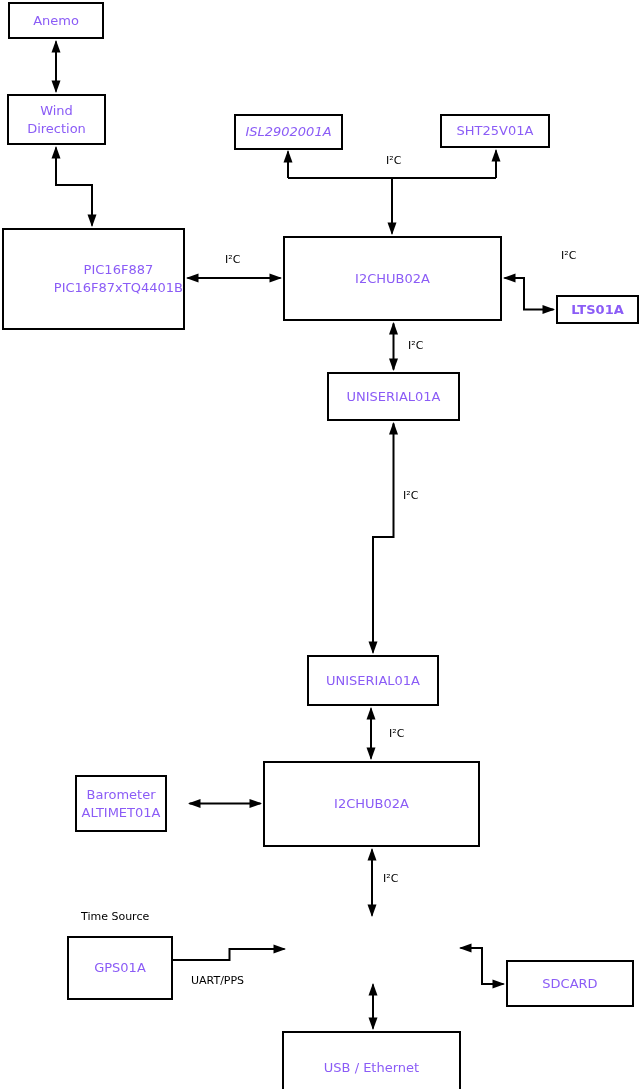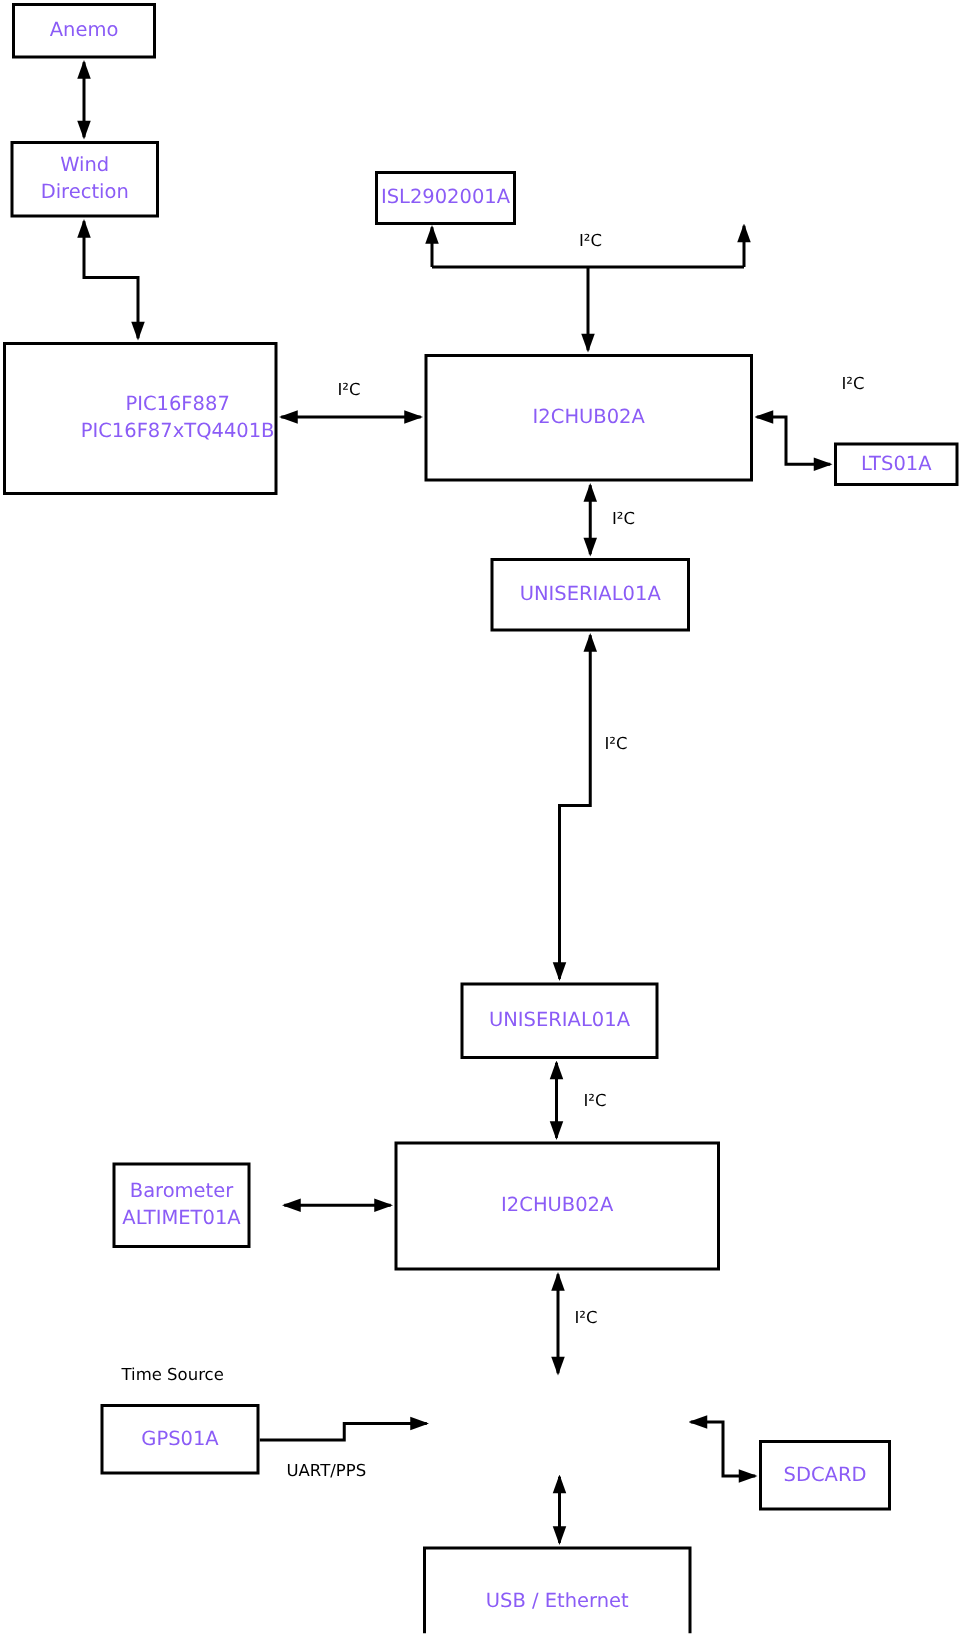"ISL2902001A" div.node { font-style: none -> italic; left: 250px -> 234px; width: 94px -> 109px }
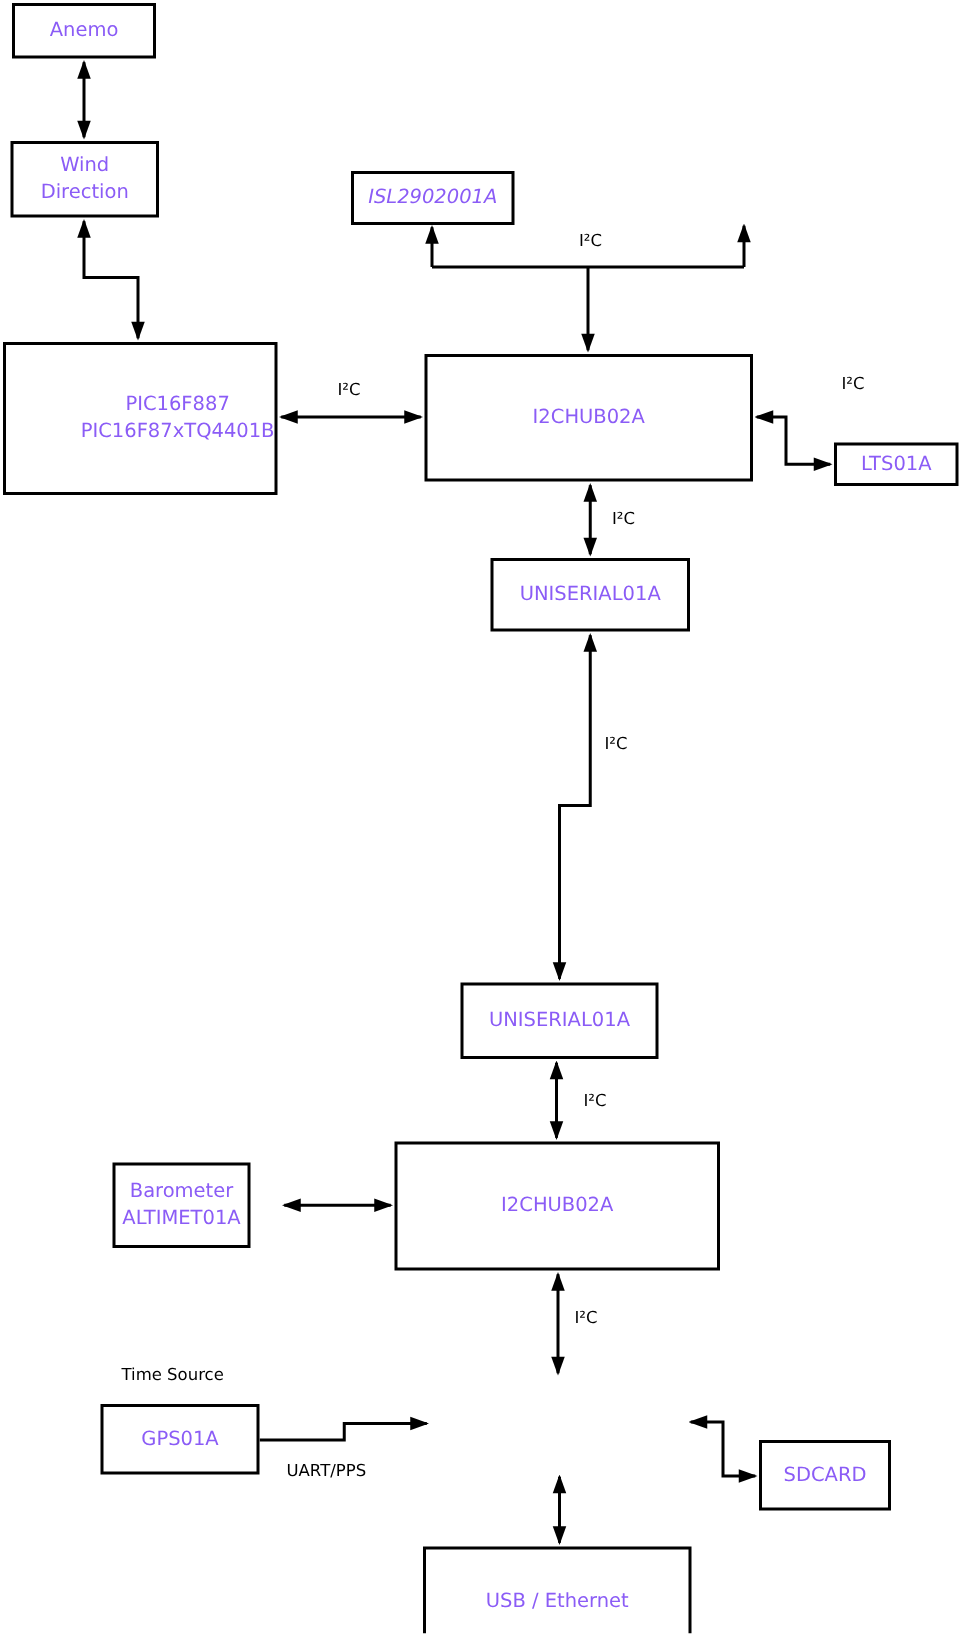"SHT25V01A" div.node { html: none -> <div> <span>SHT25V01A</span> </div> }
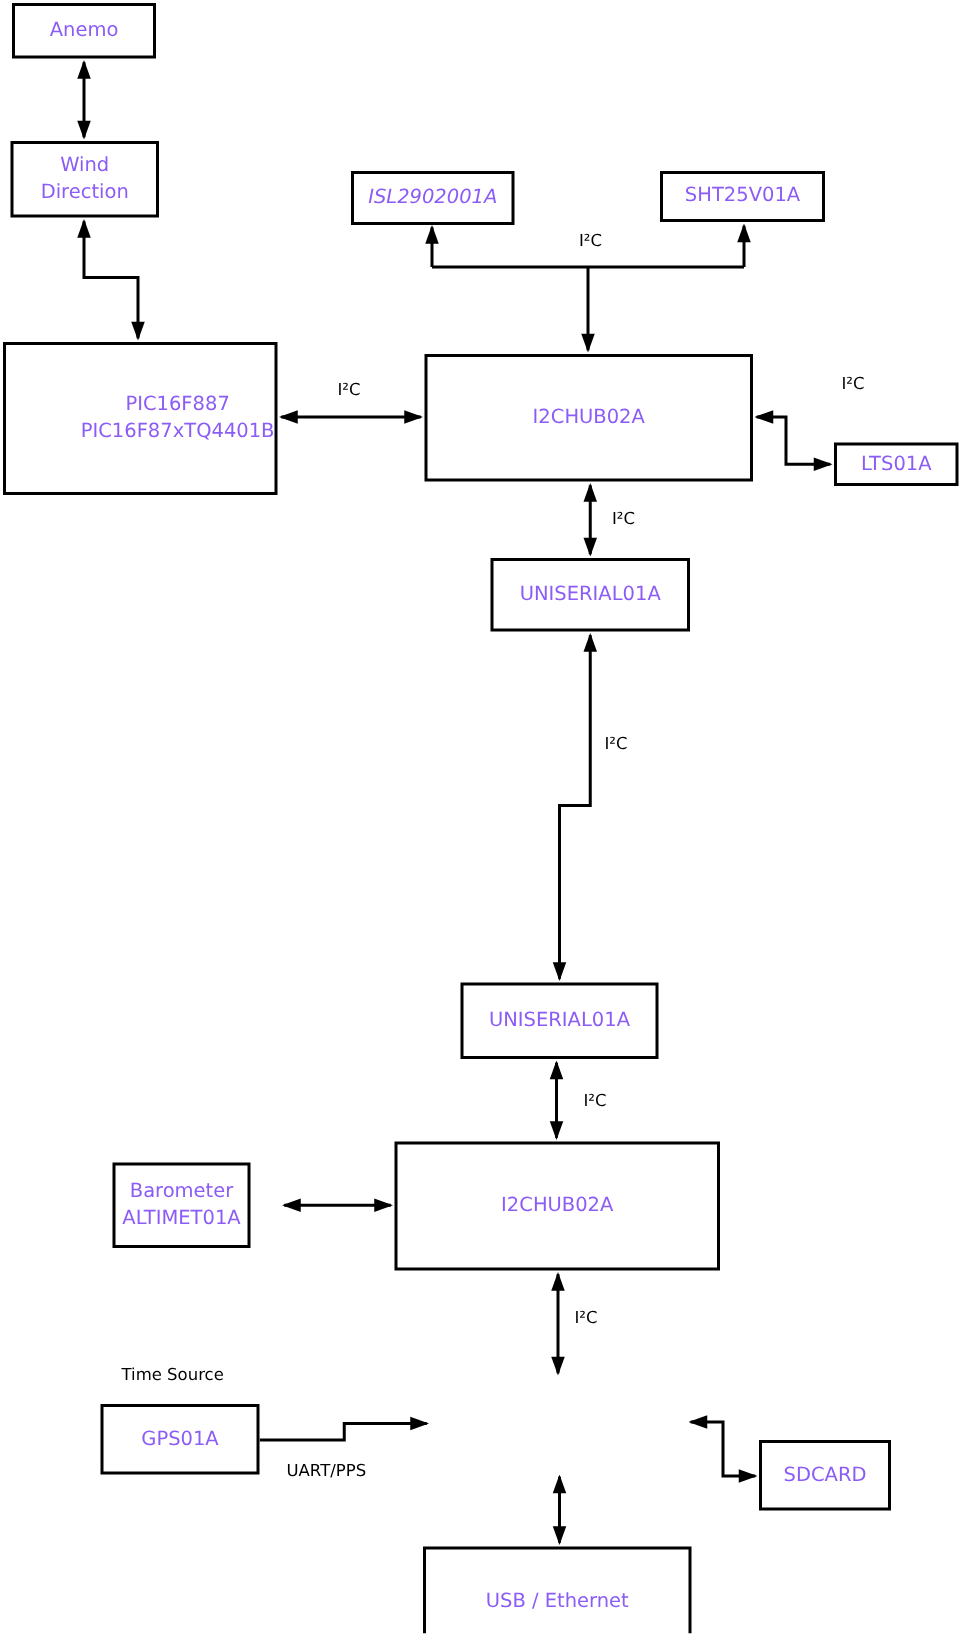"LTS01A" div.node { font-weight: none -> bold }
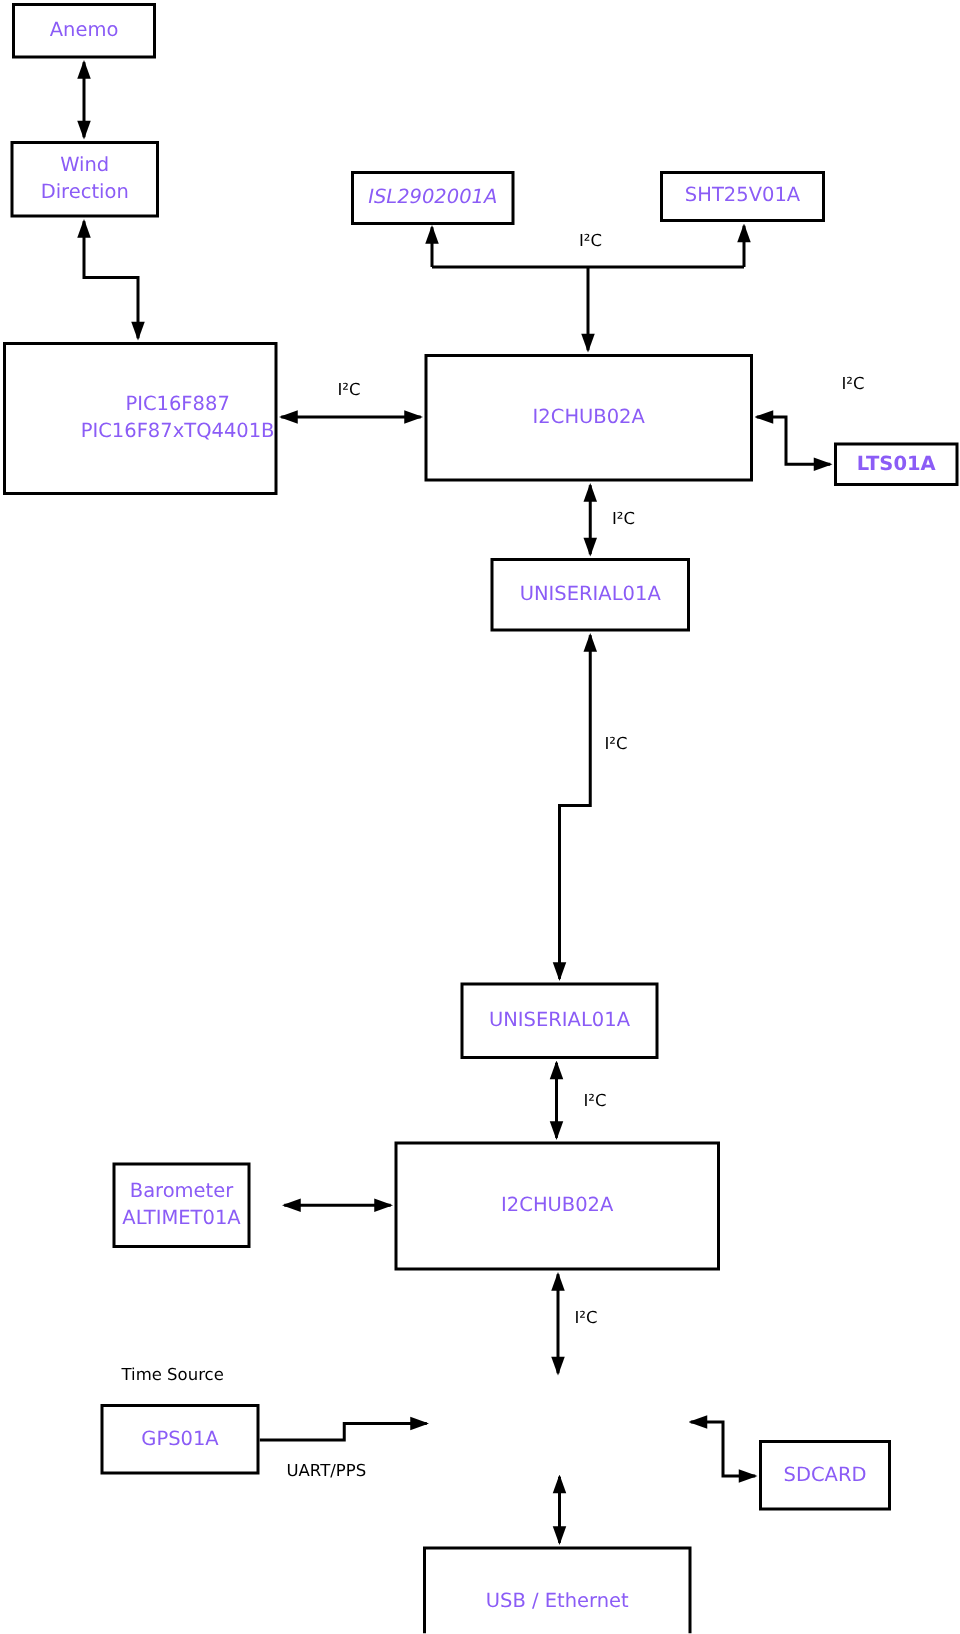"GPS01A" div.node { height: 47px -> 64px }
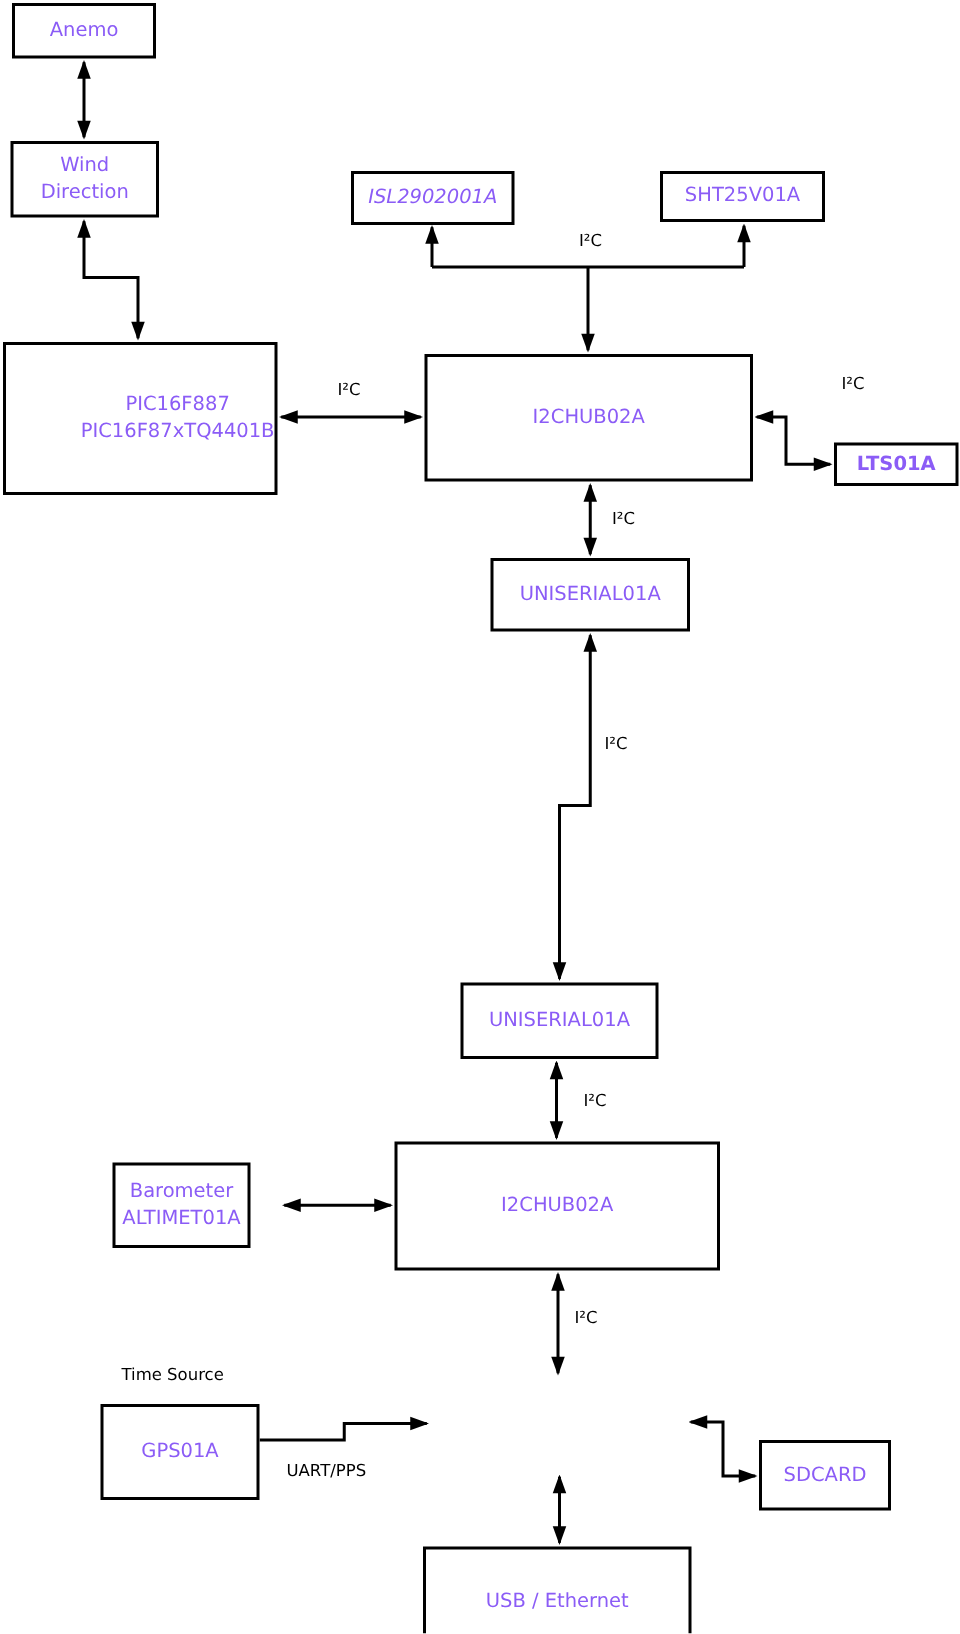"SDCARD" div.node { width: 88px -> 128px }
